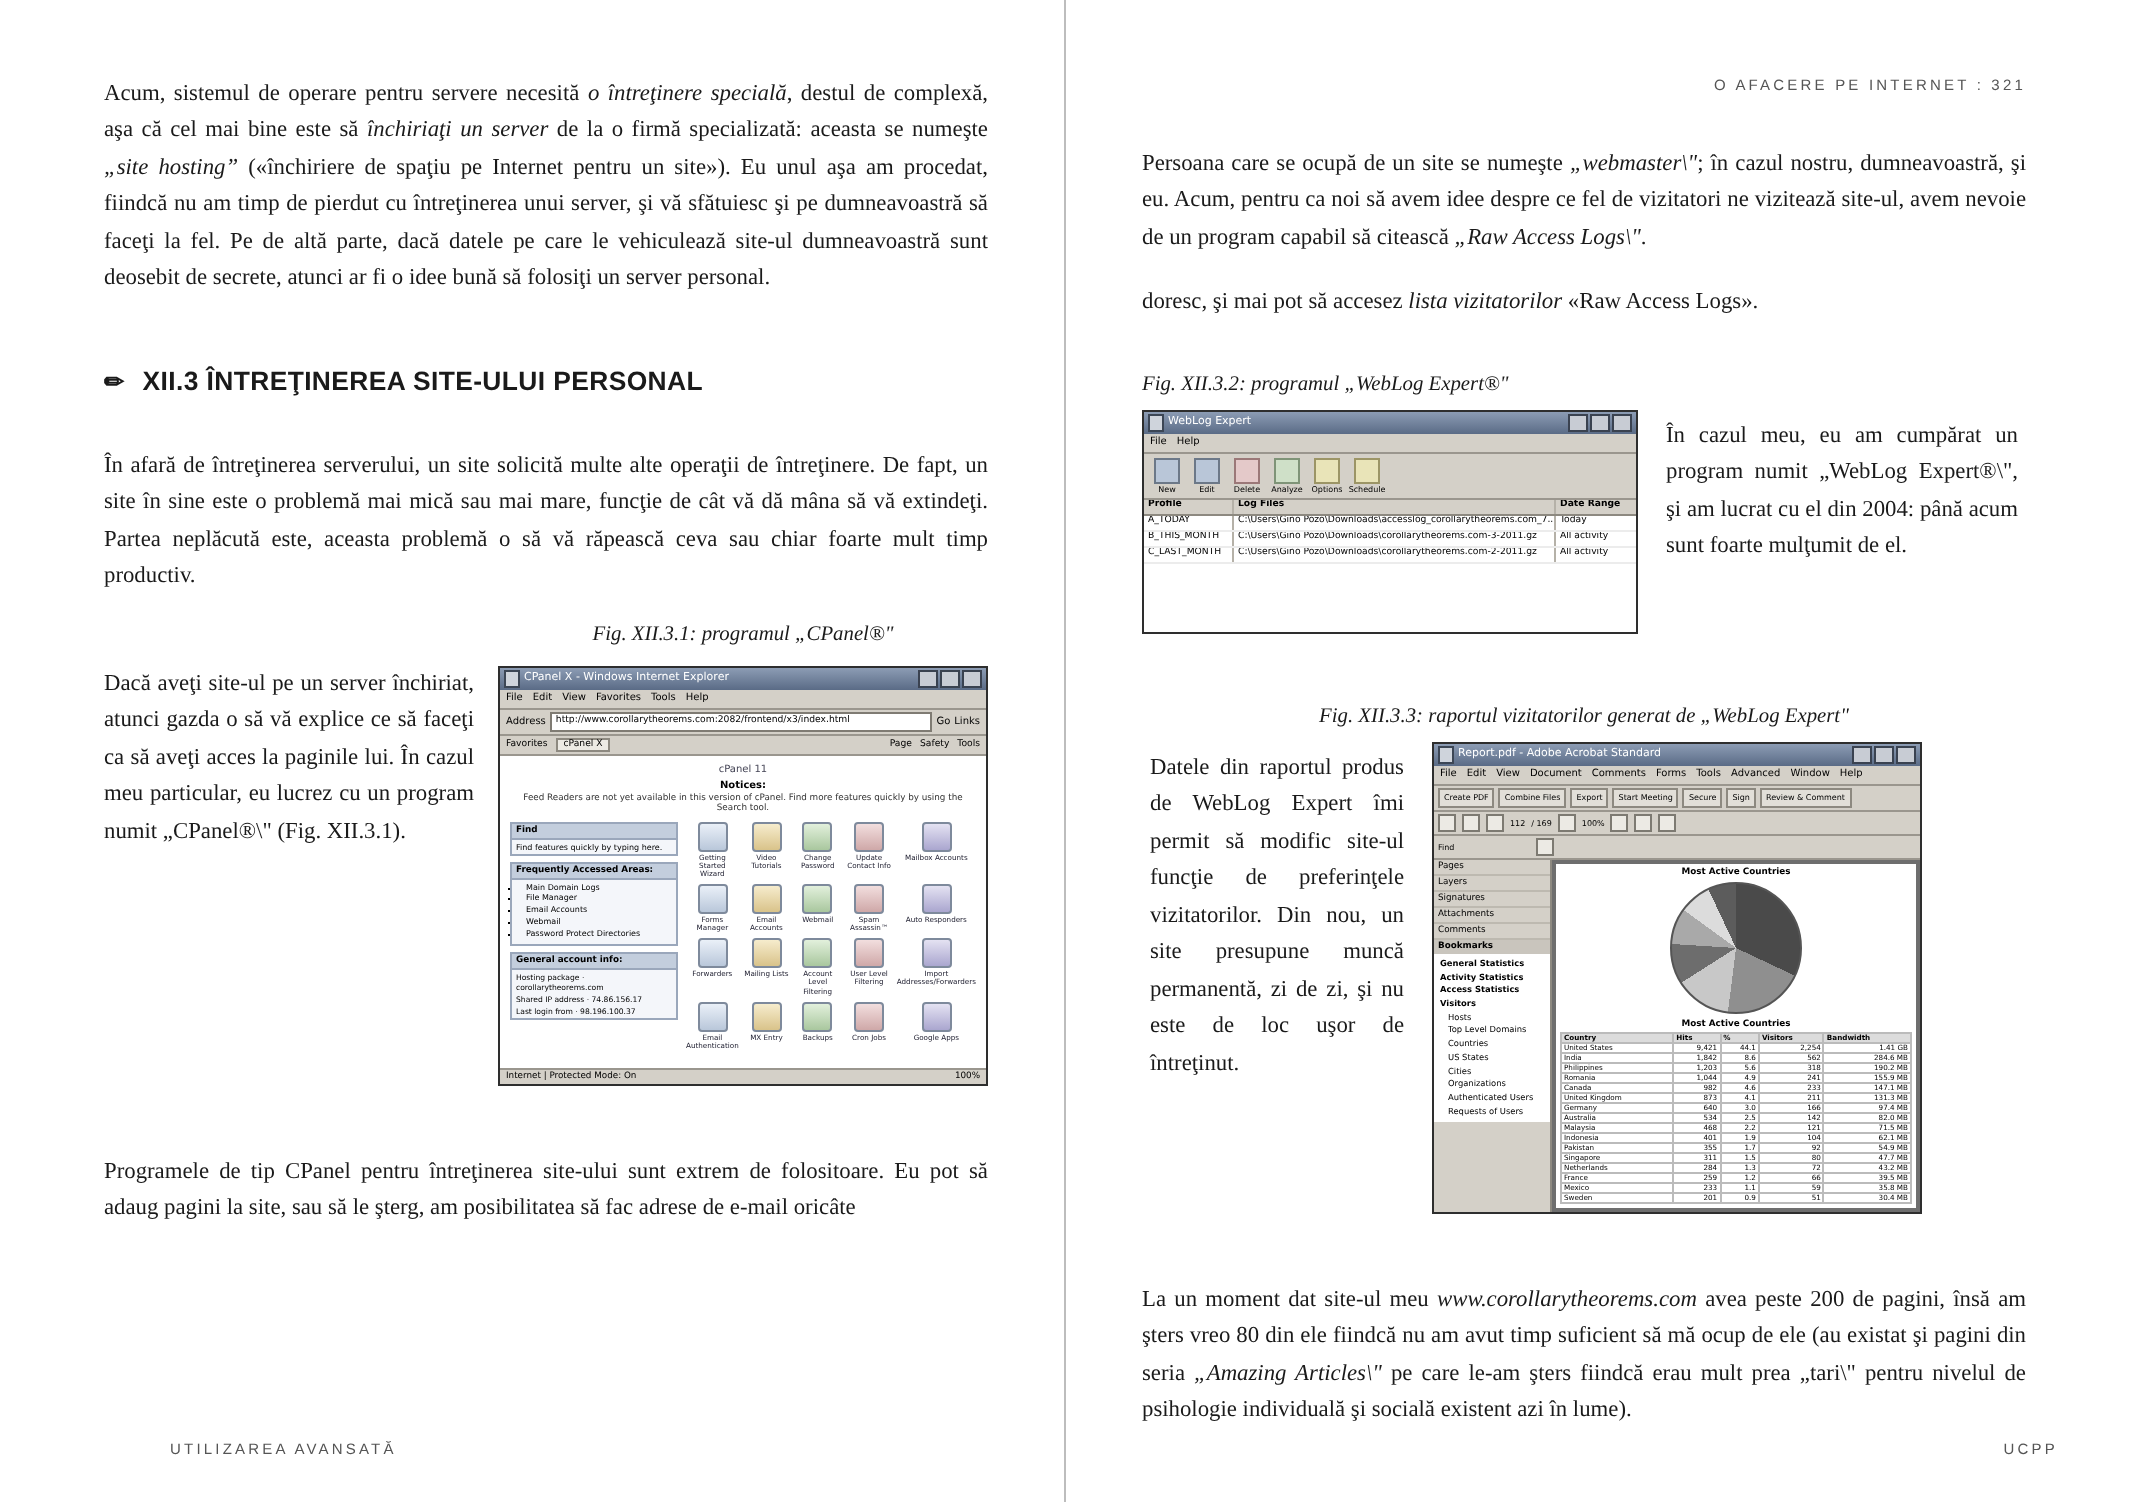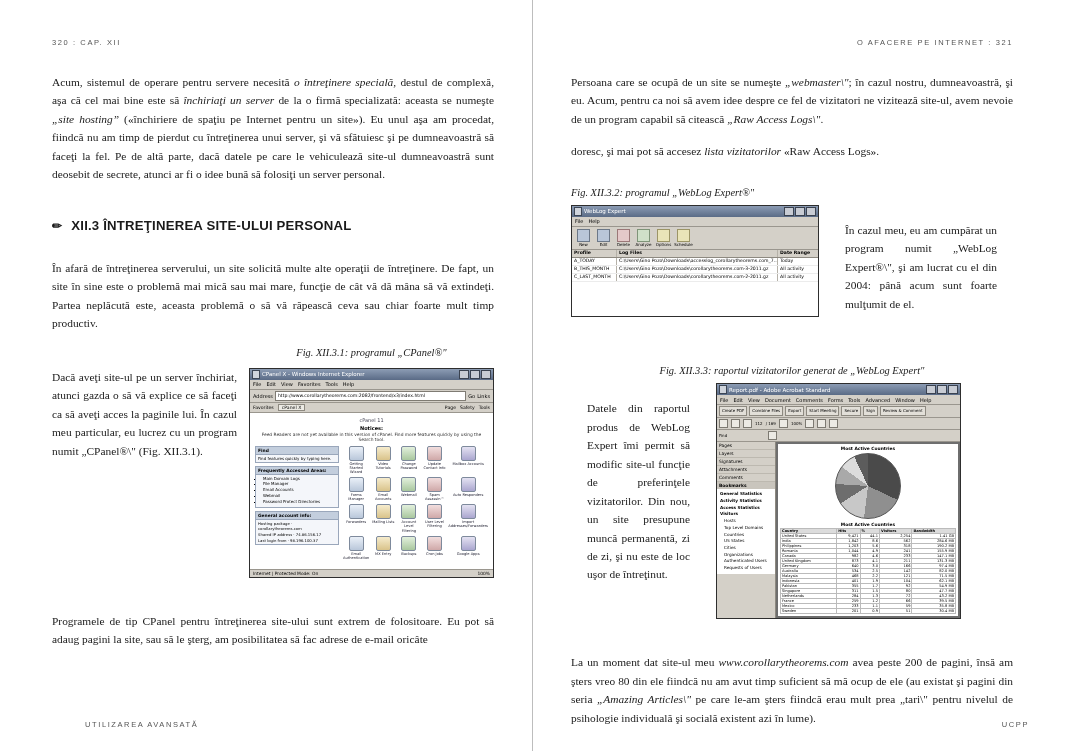"320 : CAP. XII" div.runhead { html: <div>320 : CAP. XII</div> -> none }
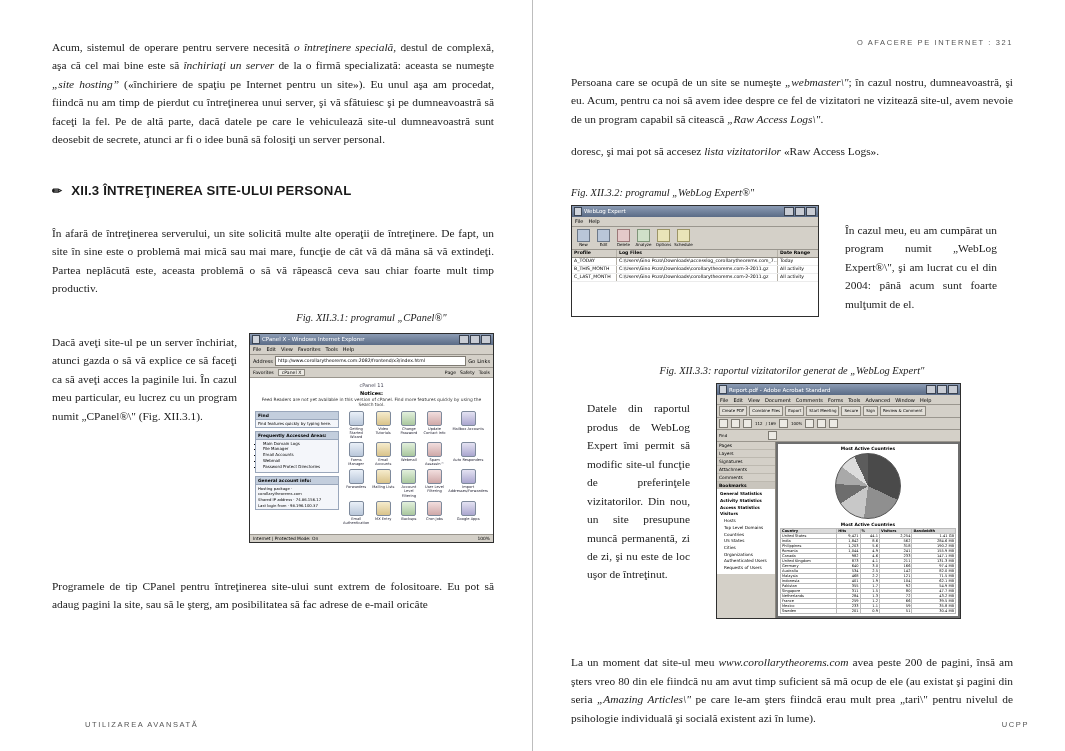"În cazul meu, eu am" .txt-col p { margin: 16px -> 4px }
